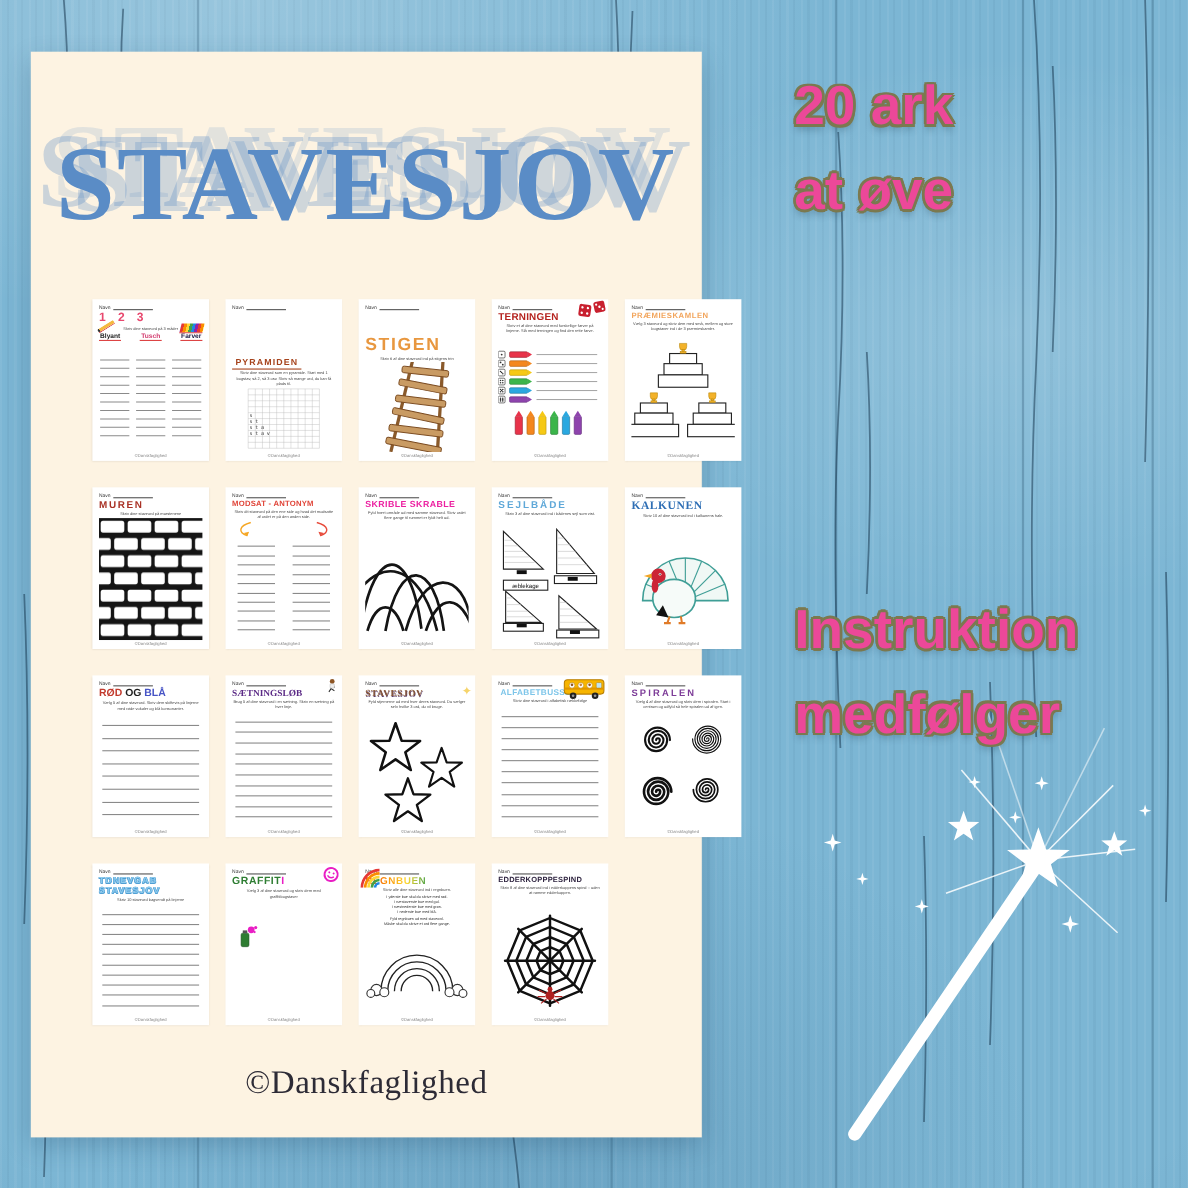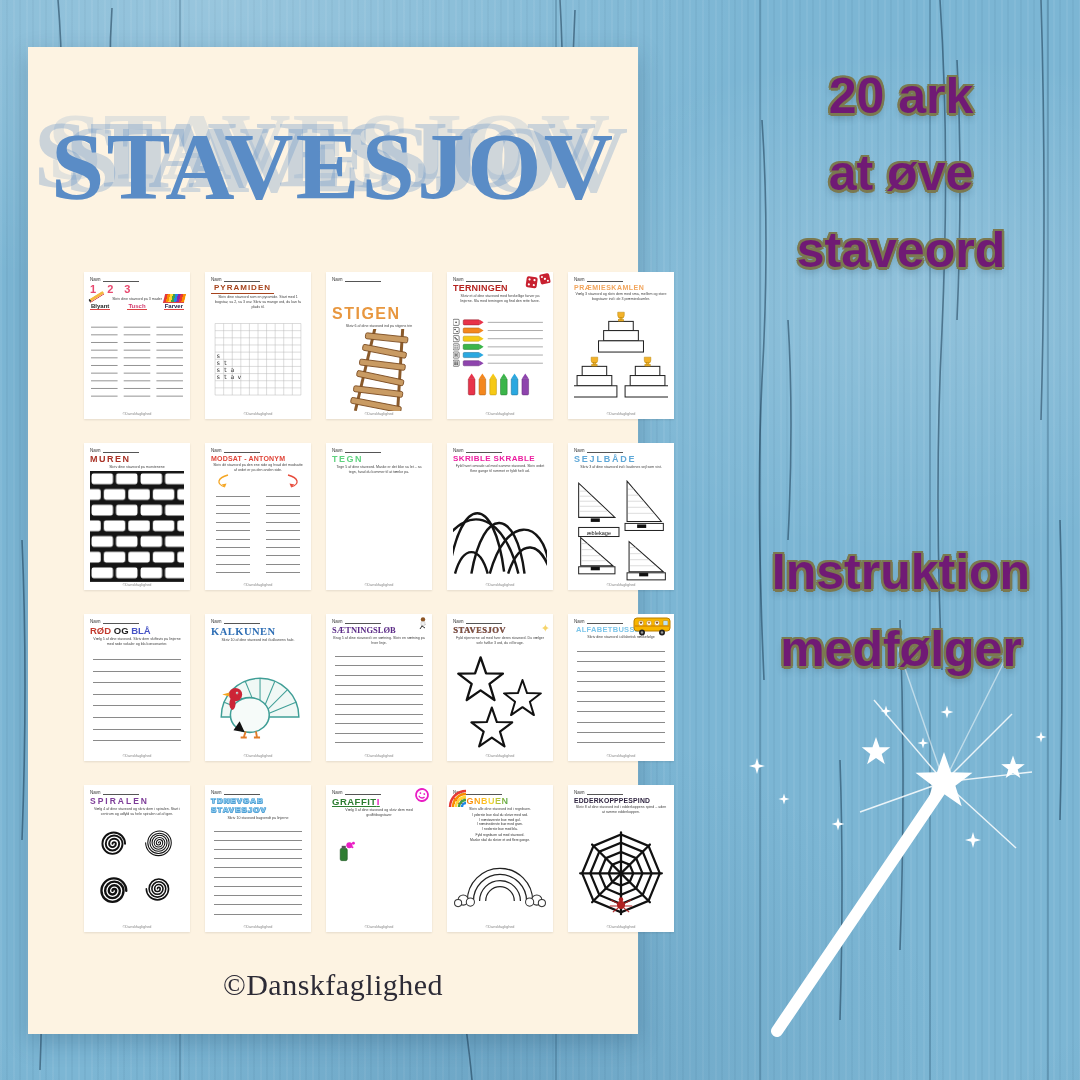"20 ark" .promo,.note { color: #701a75 -> #ec4899; text-align: center -> left }
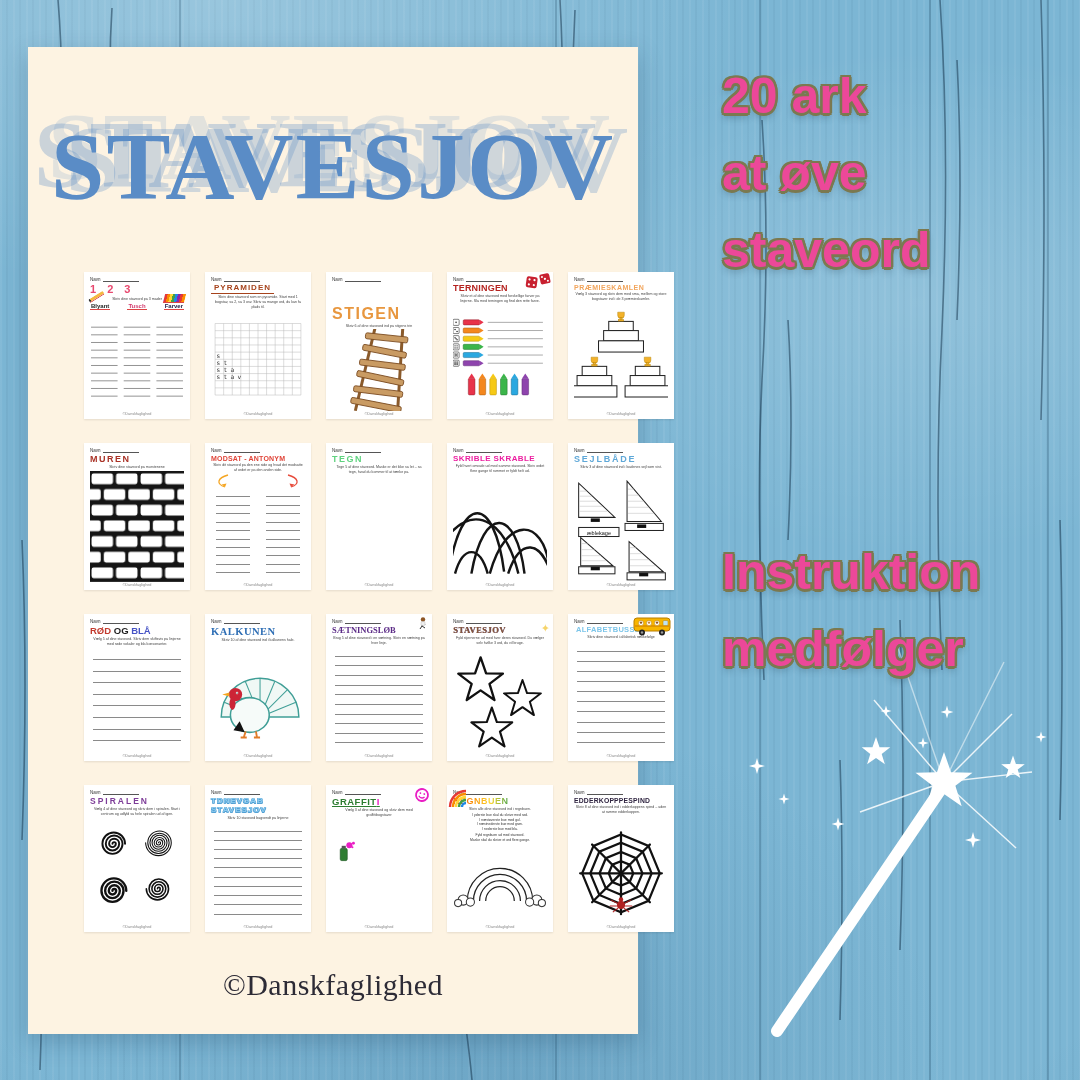"staveord" div { html: <div>staveord</div> -> none }
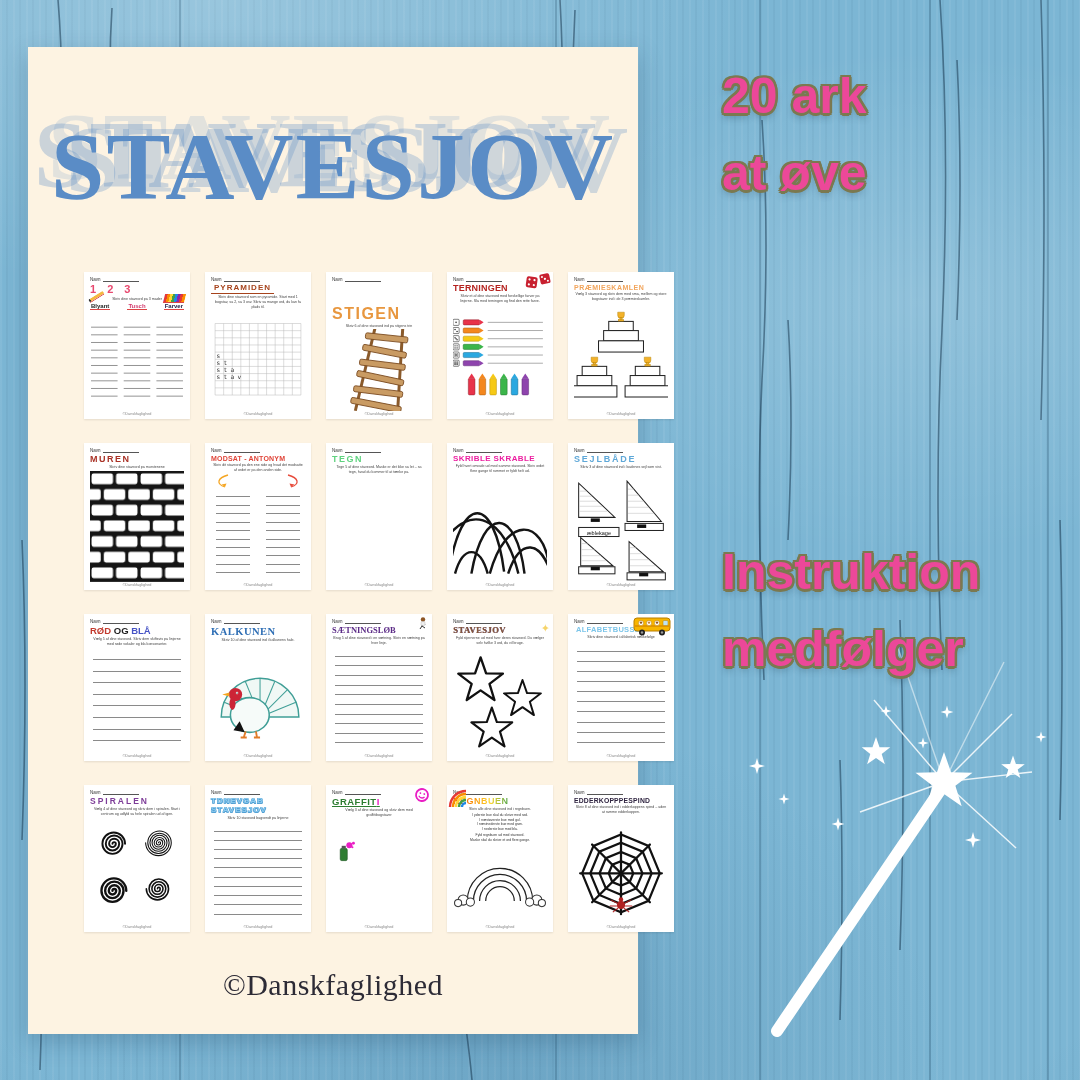"PYRAMIDEN" .c1 .ct span { margin-top: none -> 42px }
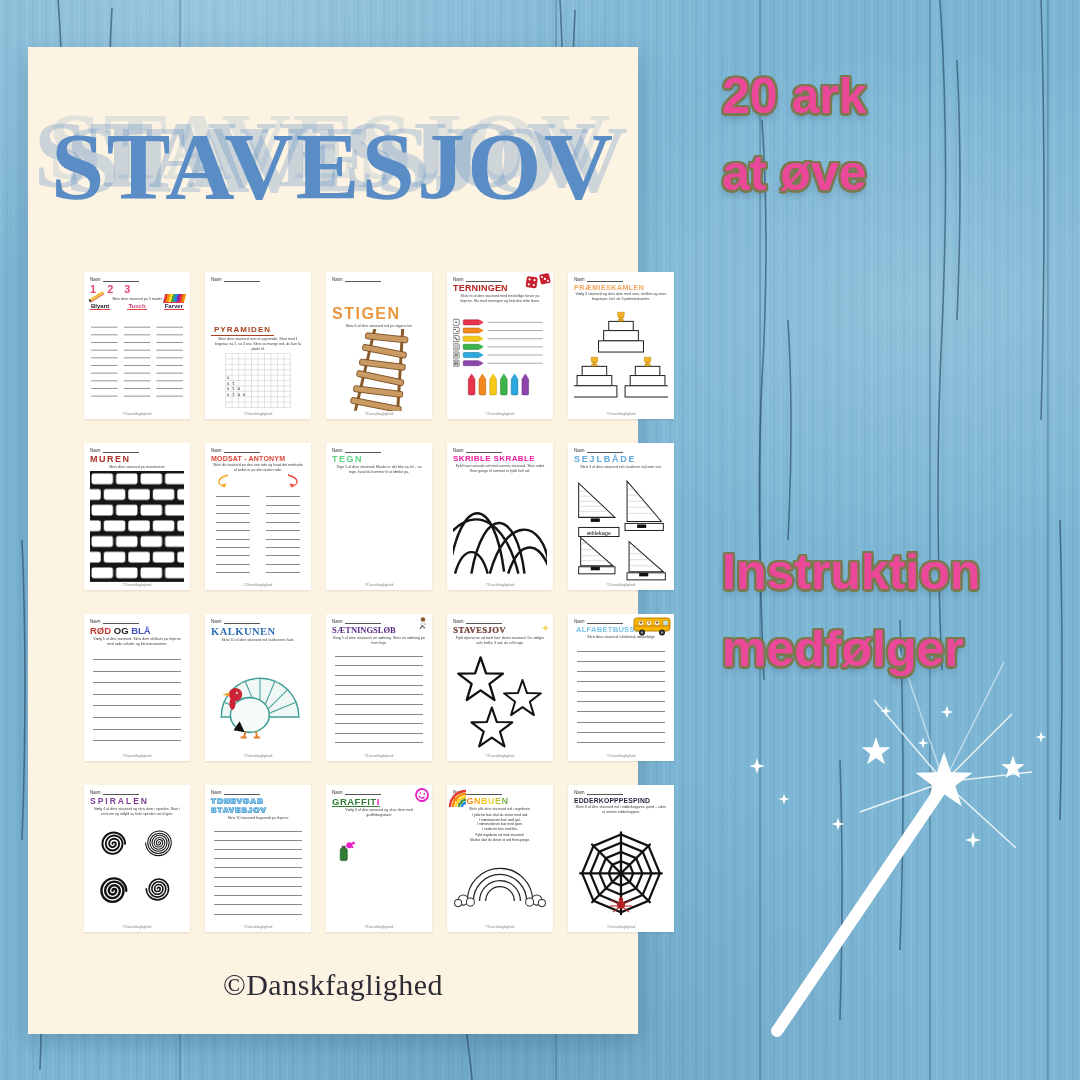"TEGN" article.card { html: <article> <div> <span>Navn</span> <span></span> </div> <h3>TEGN</h3> <div>Tegn 5 af dine staveord. Måske er det ikke så let – så tegn, hvad du kommer til at tænke på.</div> <div></div> <div>©Danskfaglighed</div> </article> -> none }
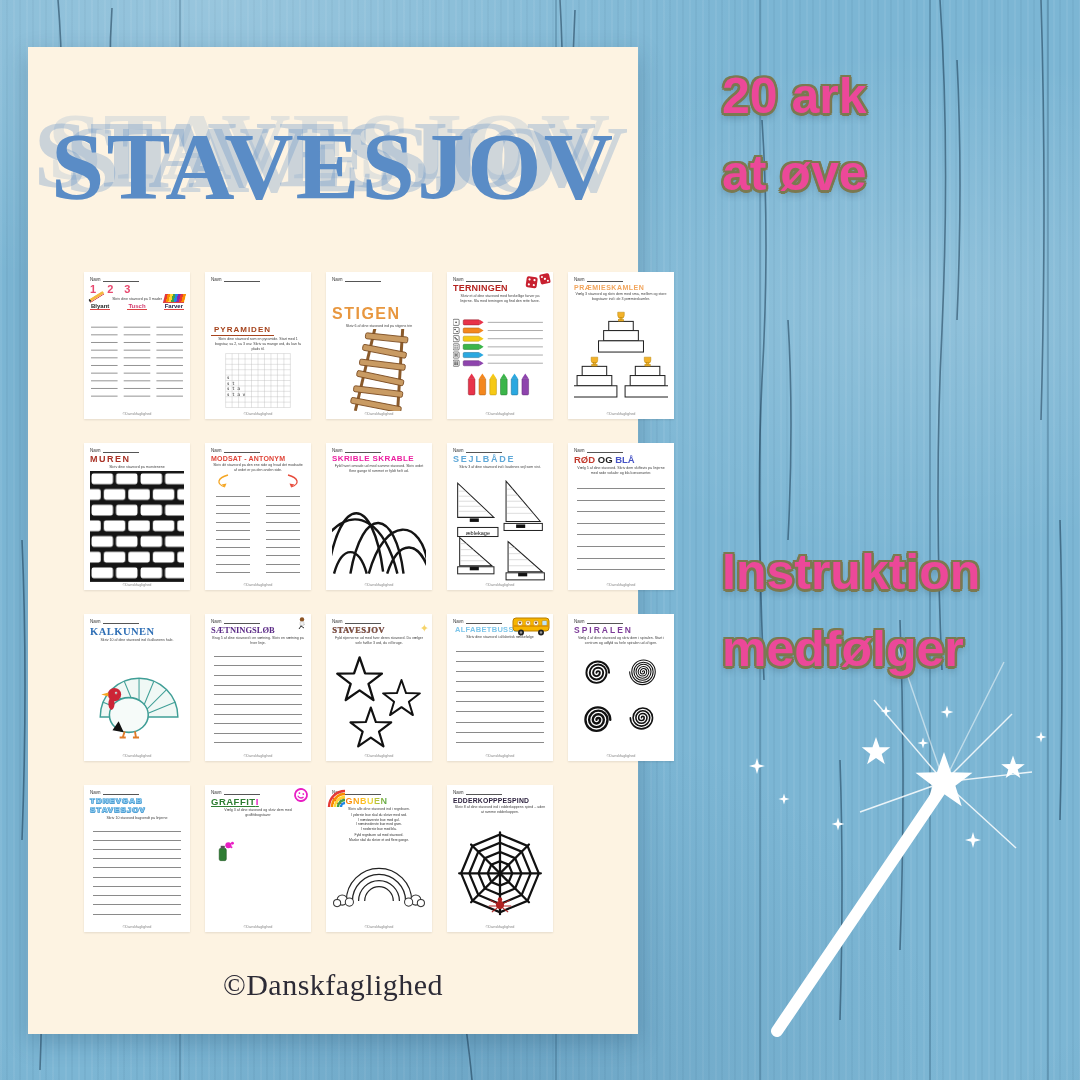"RØD OG BLÅ" article.card { order: before "KALKUNEN" -> after "KALKUNEN" }
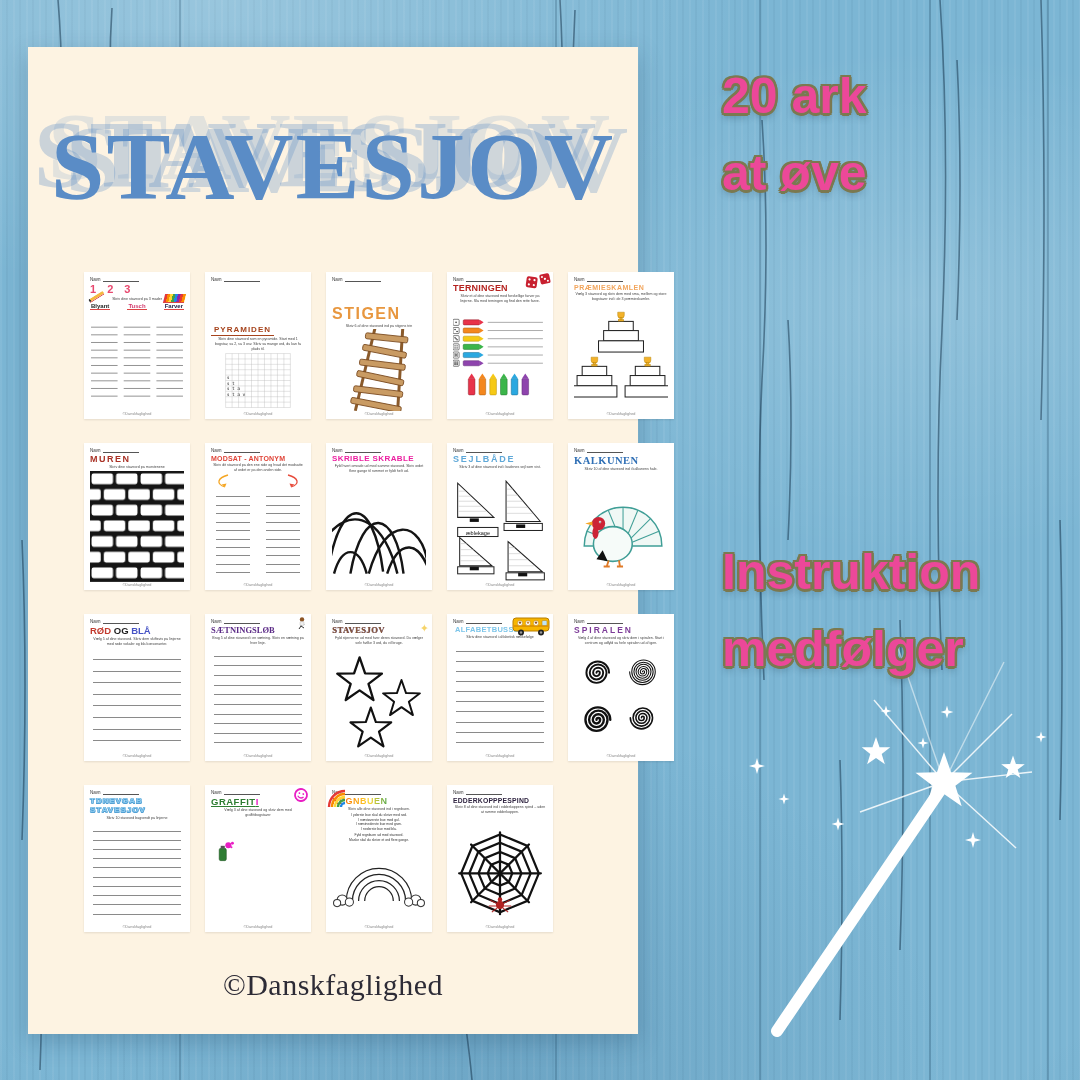"GRAFFITI" .c17 .ct { text-decoration: underline -> none }
